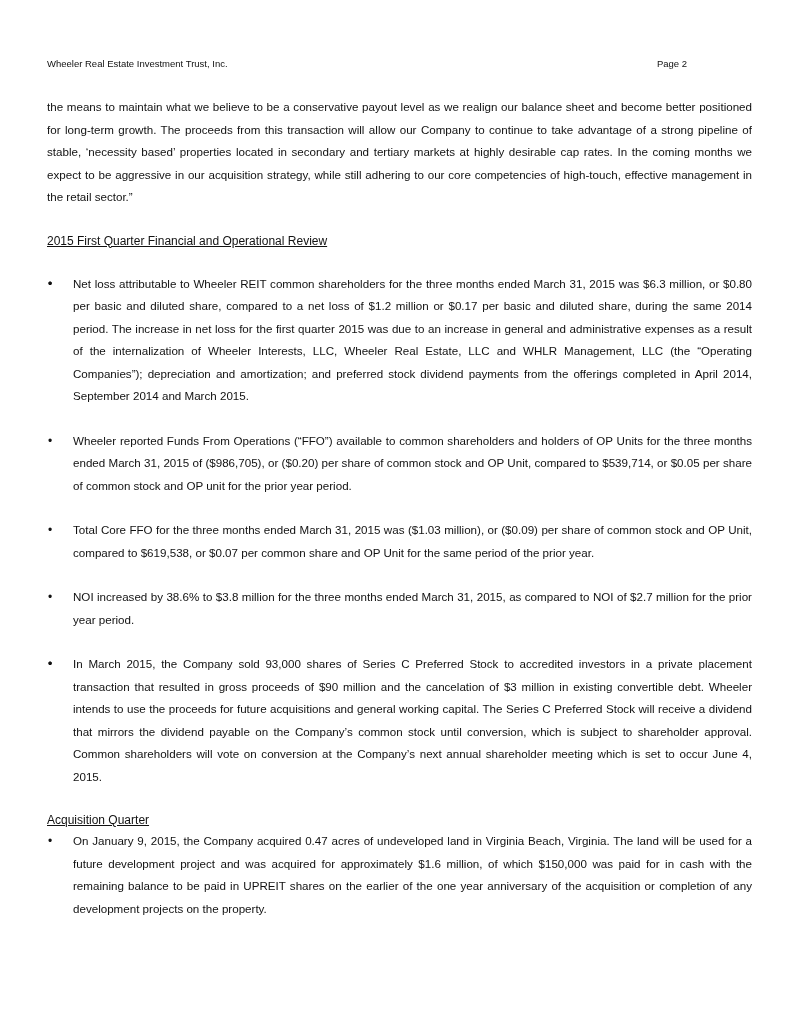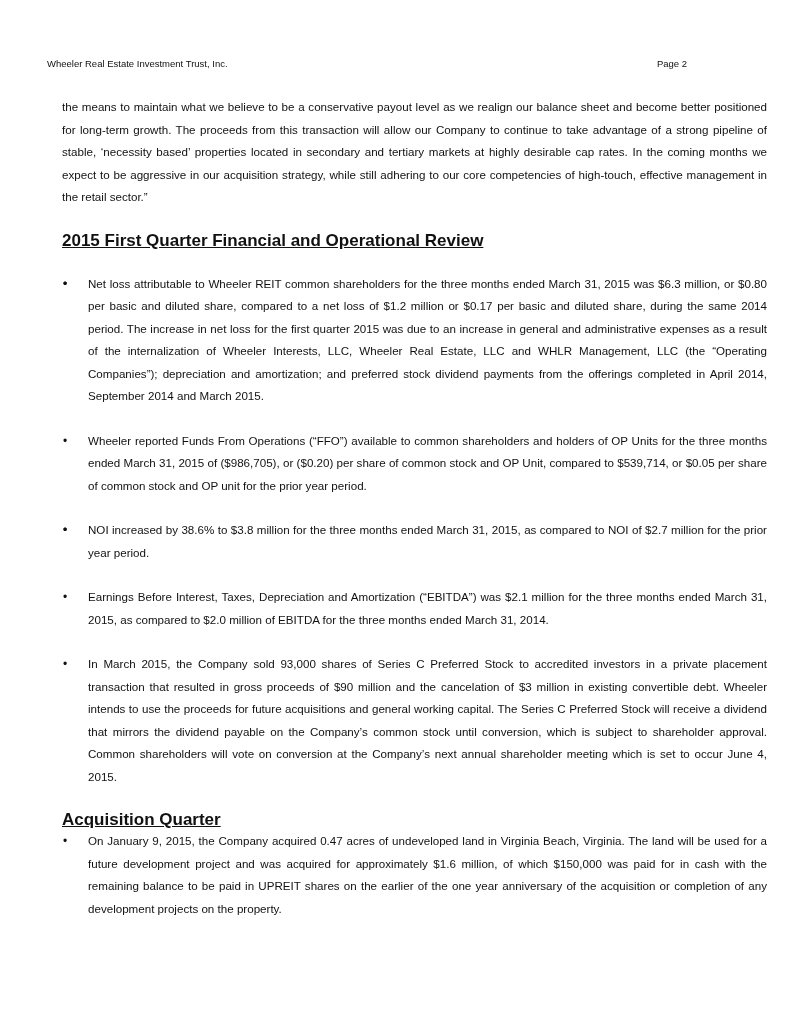"the means to maintain what" .content { left: 62px -> 47px }
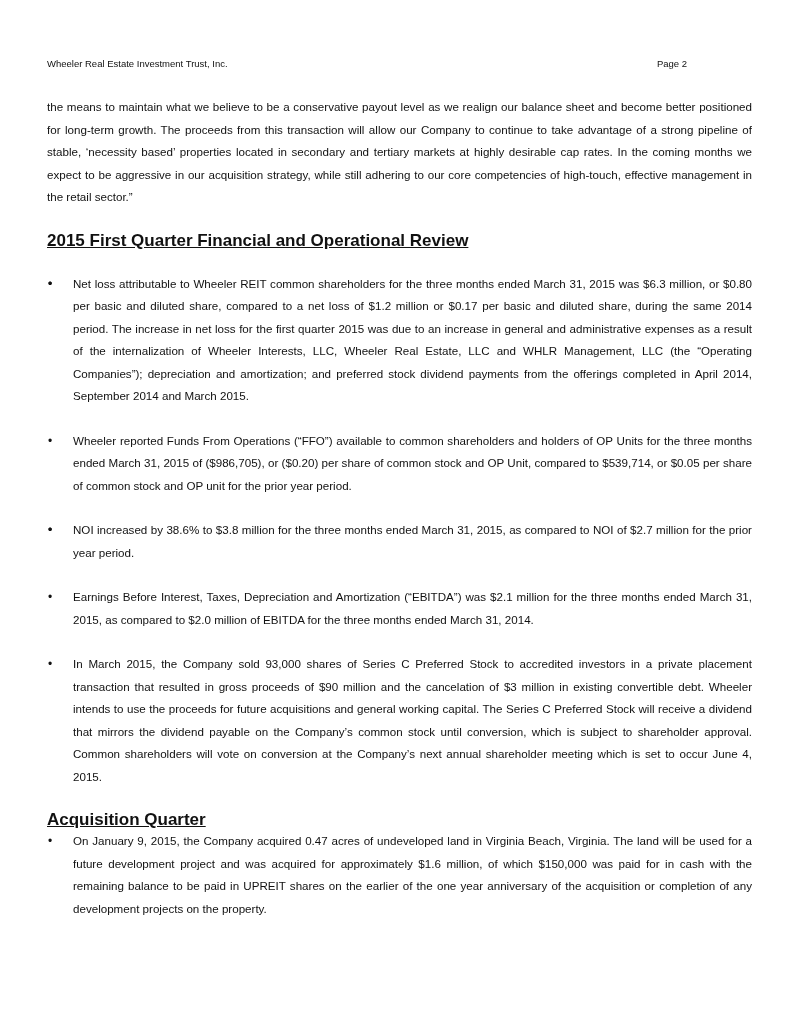"2015 First Quarter Financial and" .section-title { font-size: 17px -> 12px; font-weight: bold -> normal }
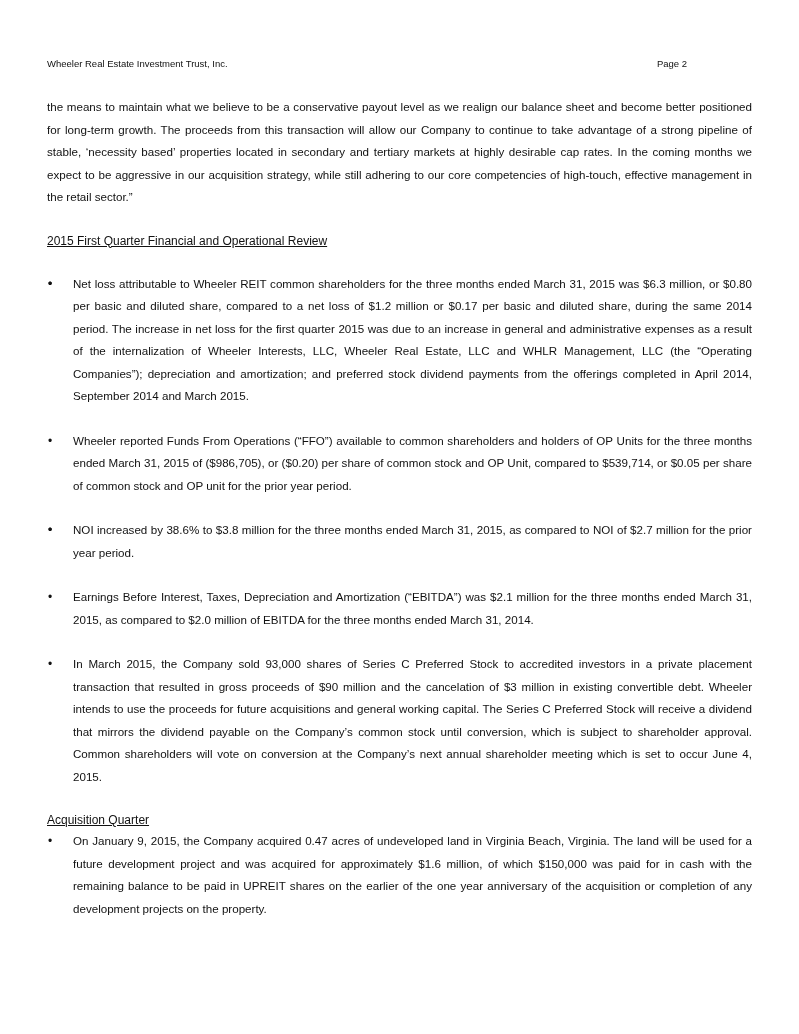"Total Core FFO for the" span { html: none -> <span>Total Core FFO for the three months ended March 31, 2015 was ($1.03 million), or ($0.09) per share of common stock and OP Unit, compared to $619,538, or $0.07 per common share and OP Unit for the same period of the prior year.</span> }
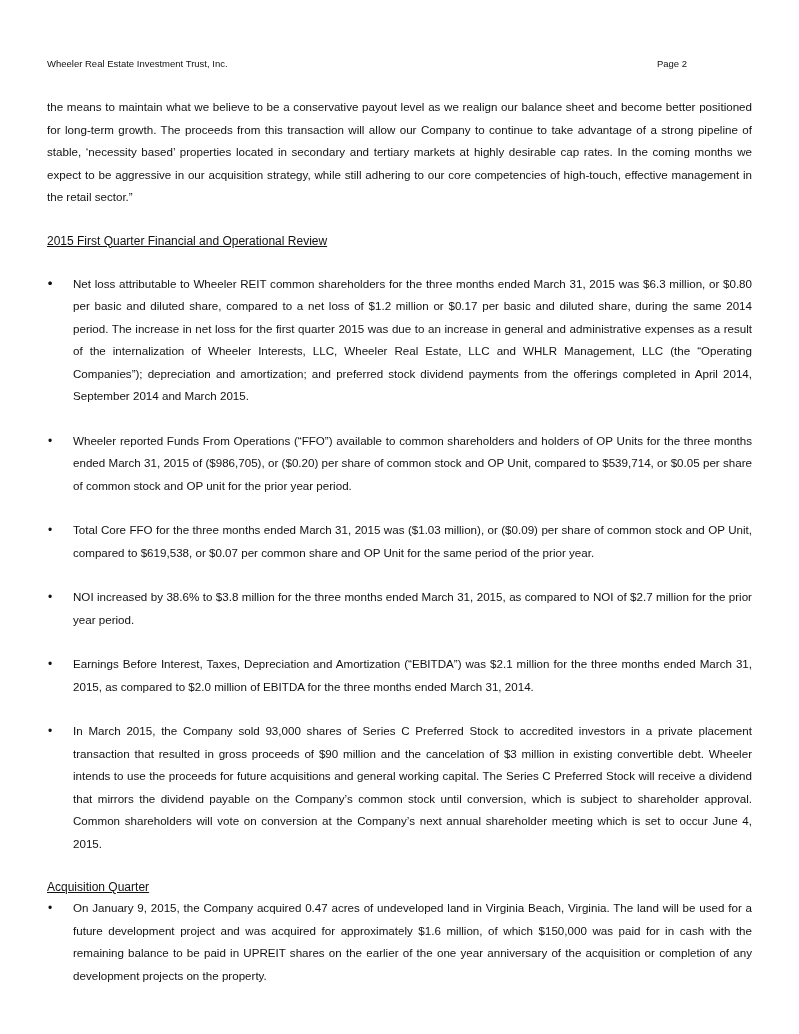"Earnings Before Interest, Taxes," span { html: <span>Earnings Before Interest, Taxes, Depreciation and Amortization (“EBITDA”) was $2.1 million for the three months ended March 31, 2015, as compared to $2.0 million of EBITDA for the three months ended March 31, 2014.</span> -> none }
